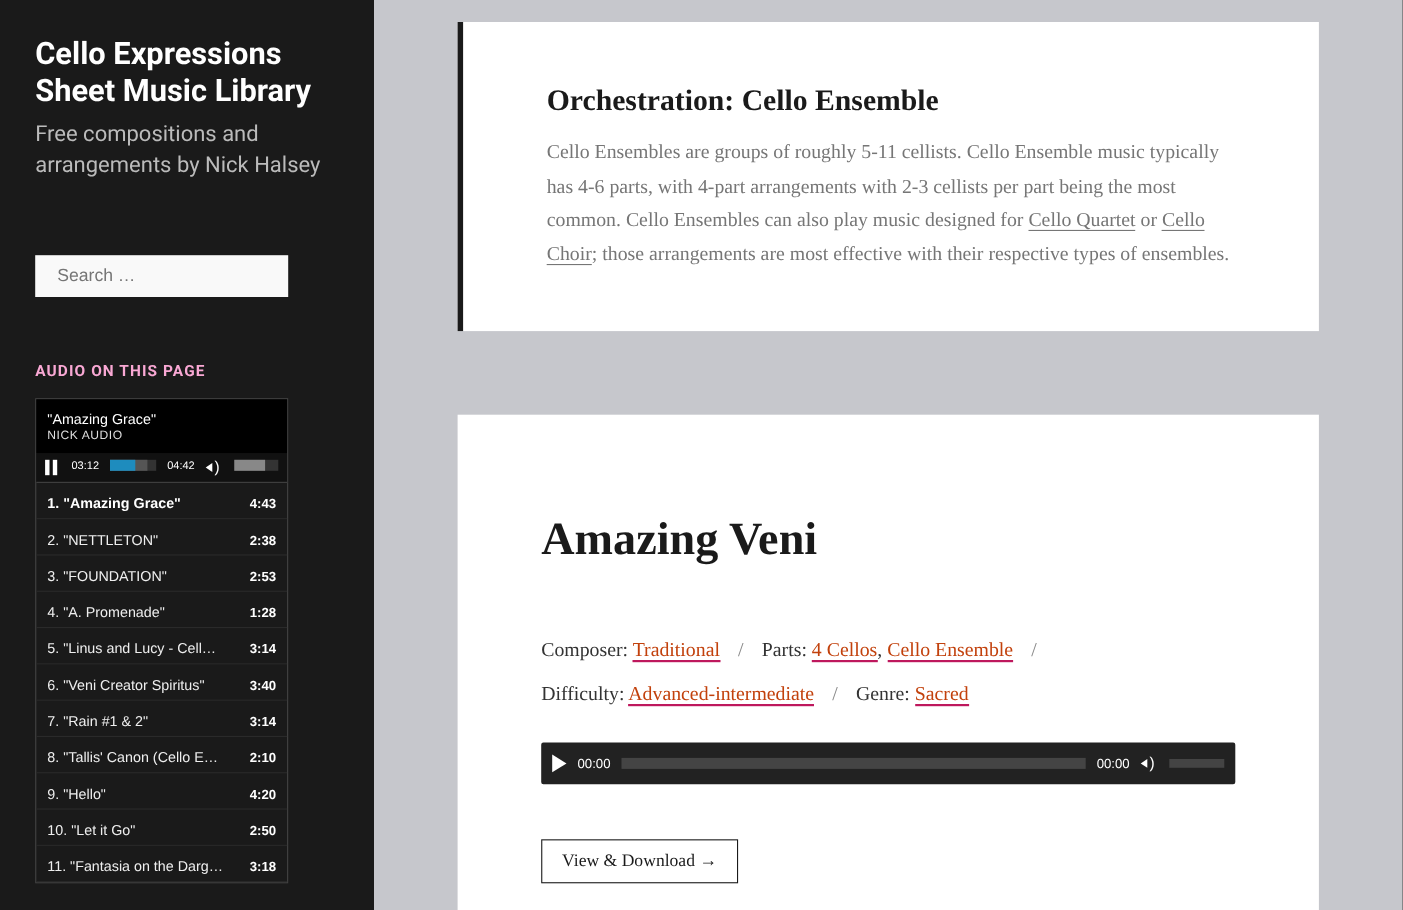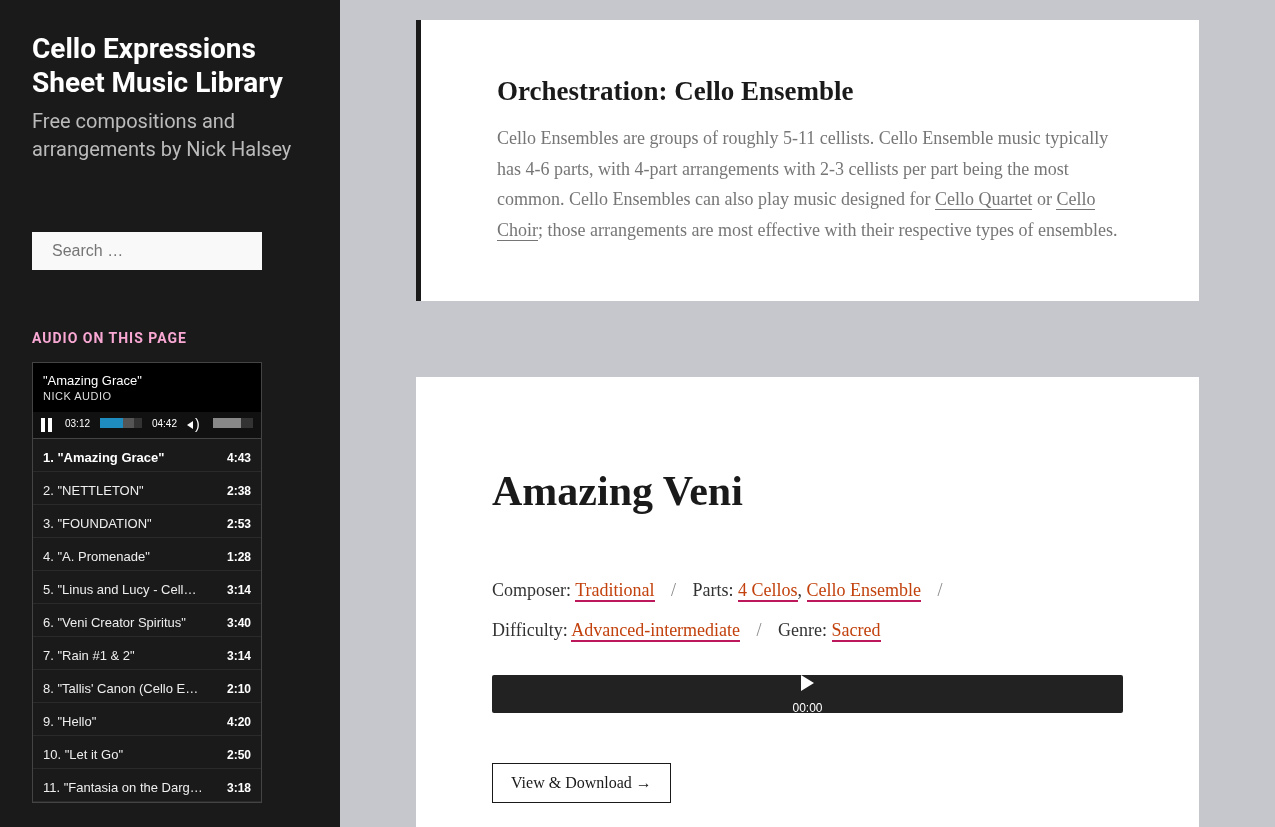"00:00" .big-player { flex-direction: column -> none }
